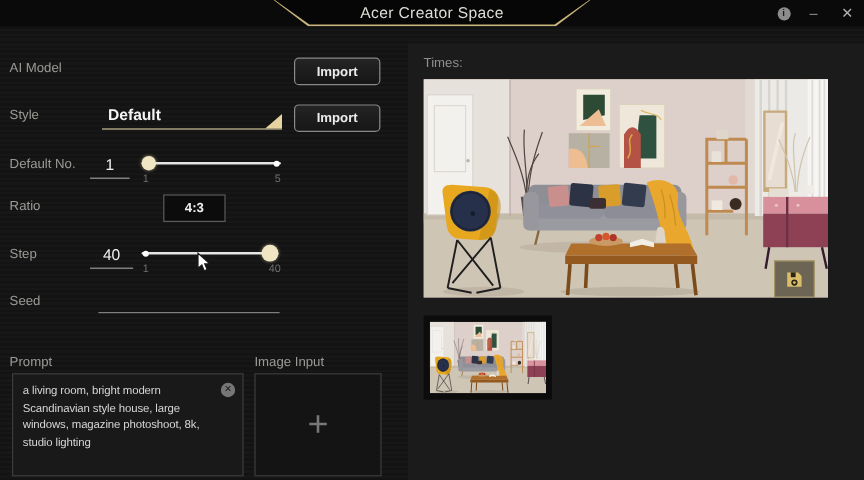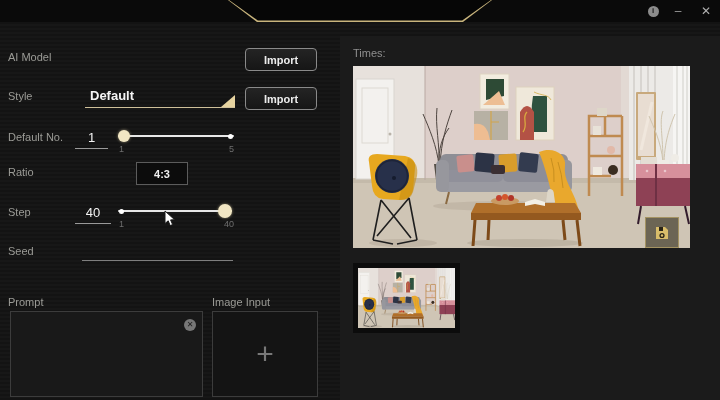"Acer Creator Space" div.title-text { html: none -> <div>Acer Creator Space</div> }
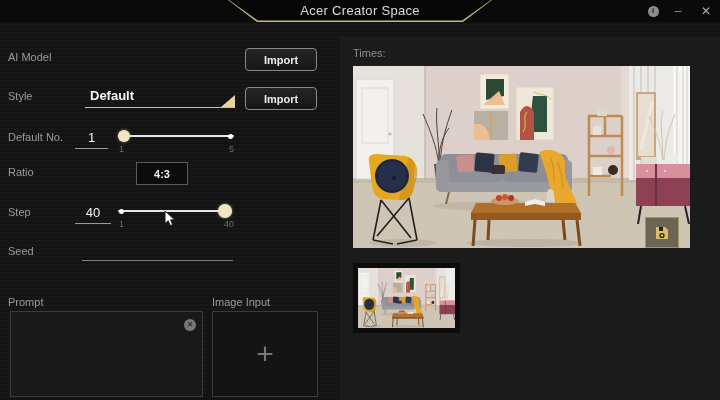"a living room, bright modern" div.prompt-text { html: none -> <div>a living room, bright modern Scandinavian style house, large windows, magazine photoshoot, 8k, studio lighting</div> }
